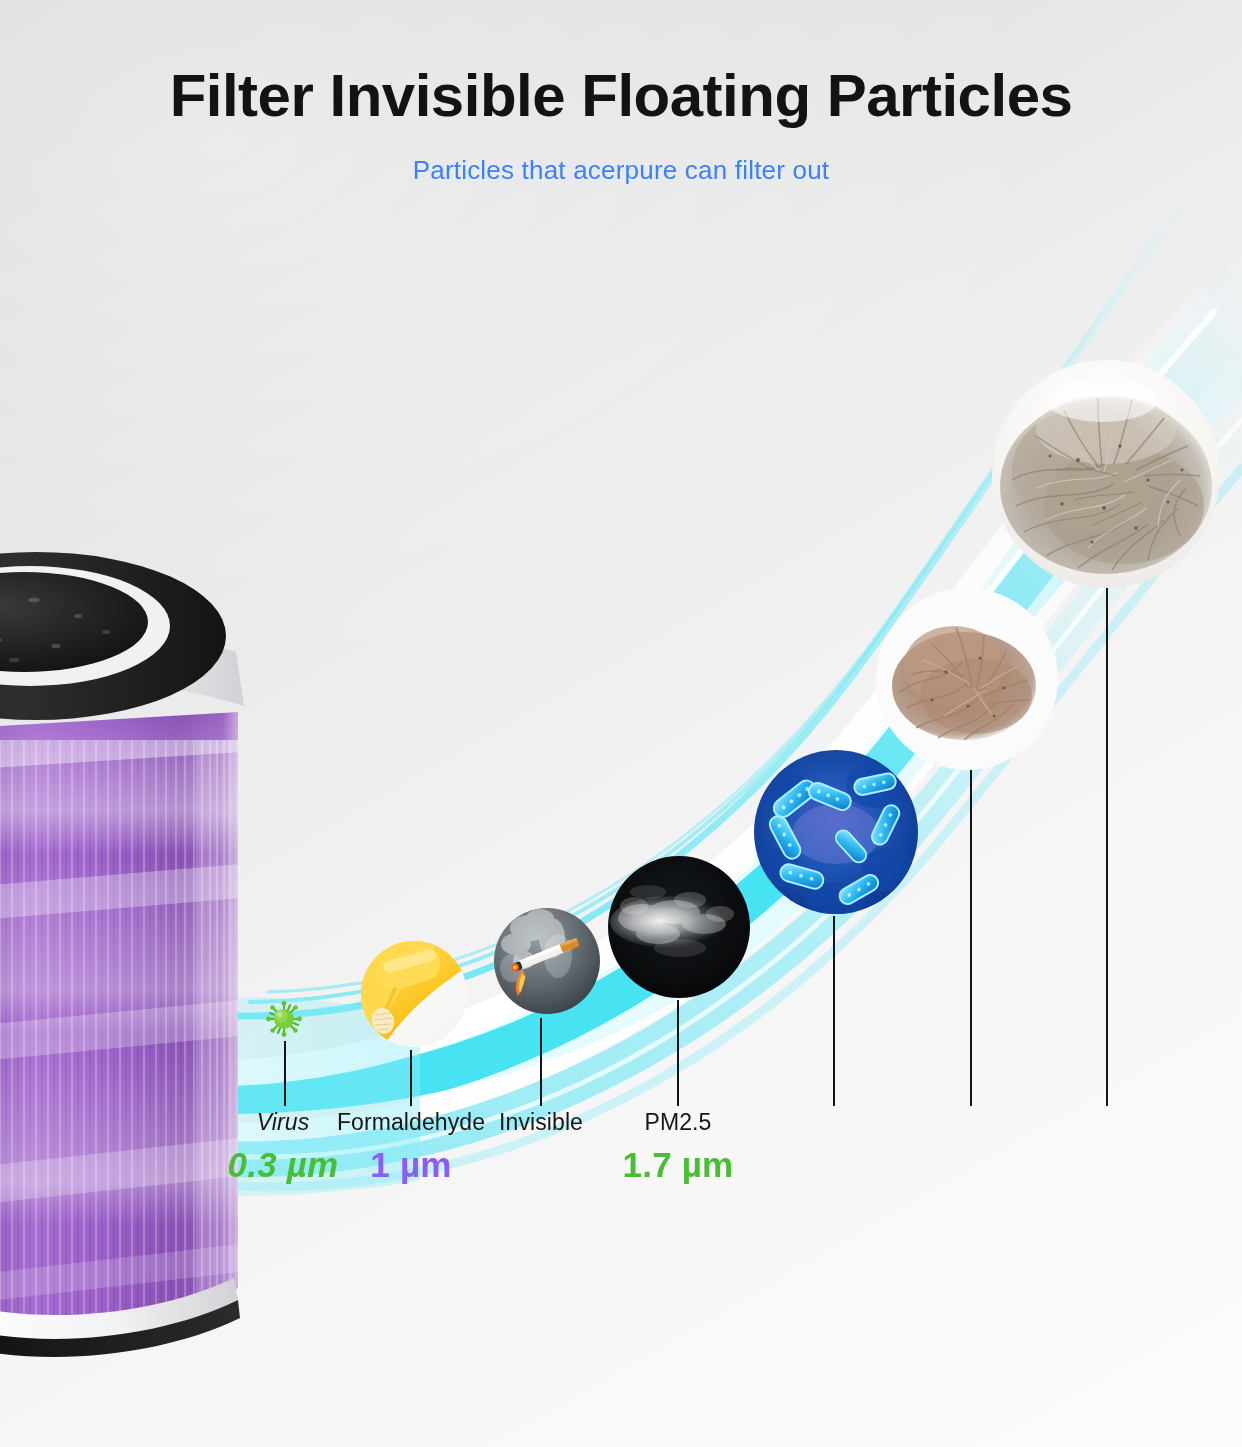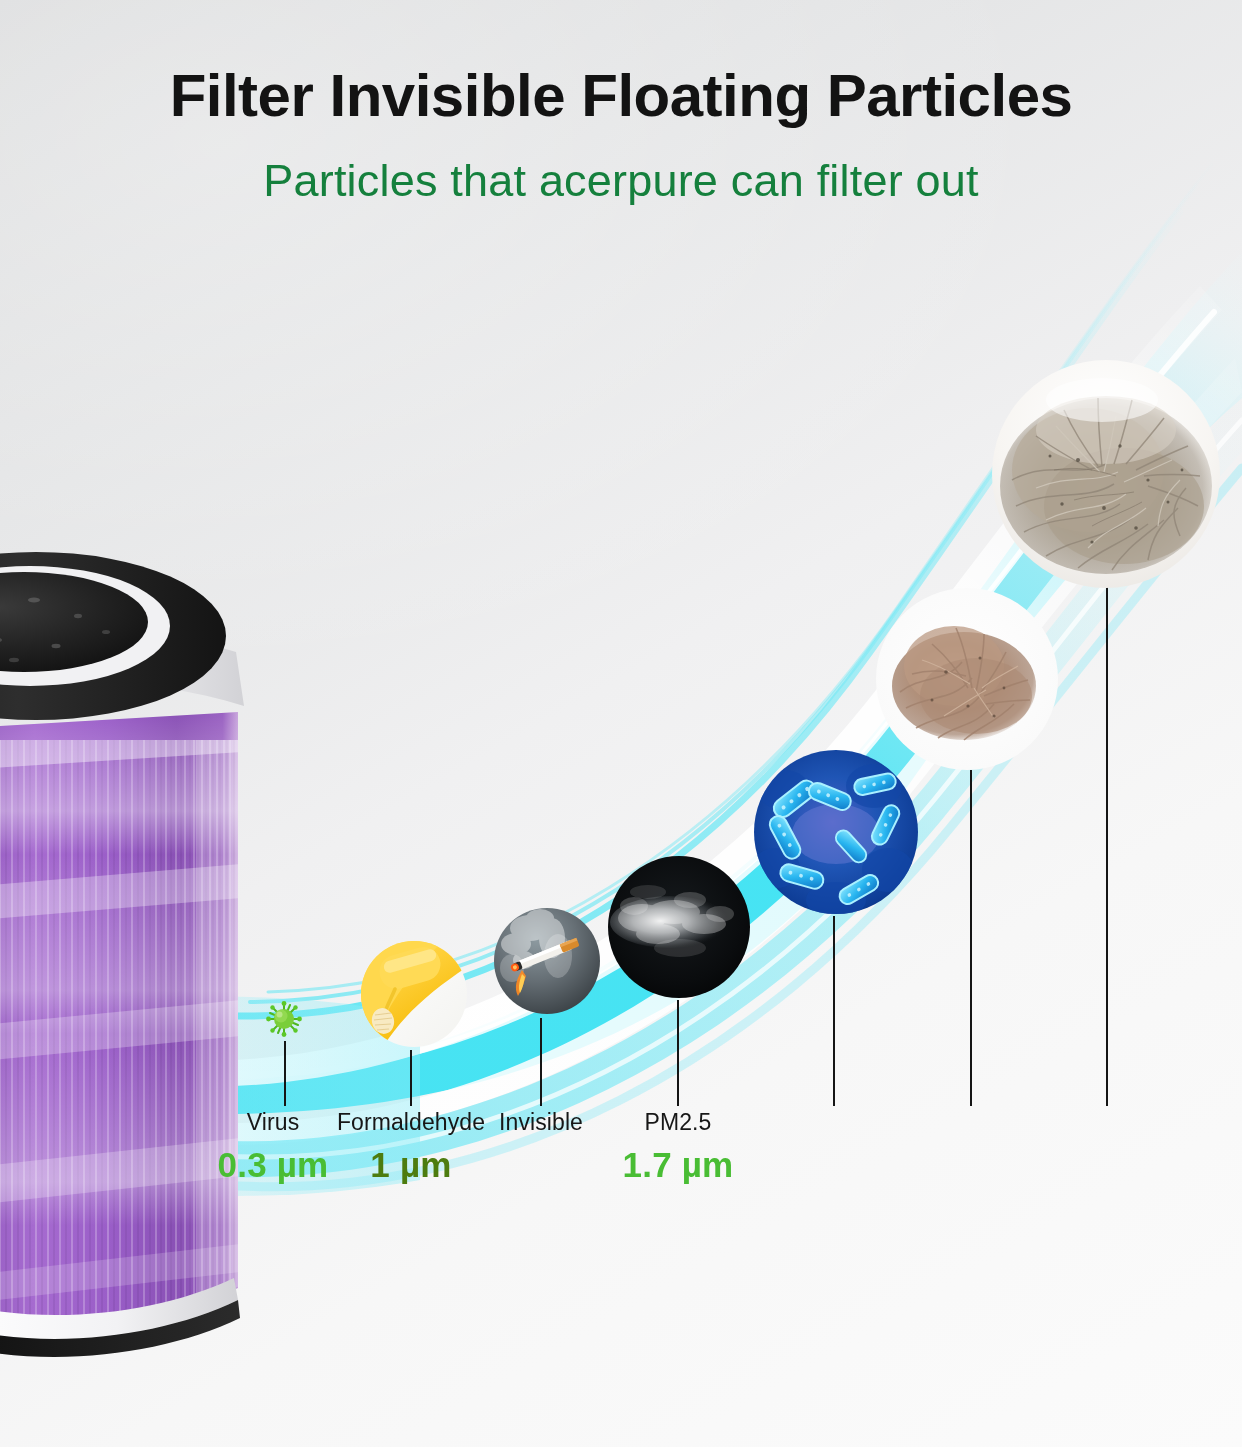"Particles that acerpure can filter" .subtitle { color: #15803d -> #3b82f6; font-size: 45px -> 26px }
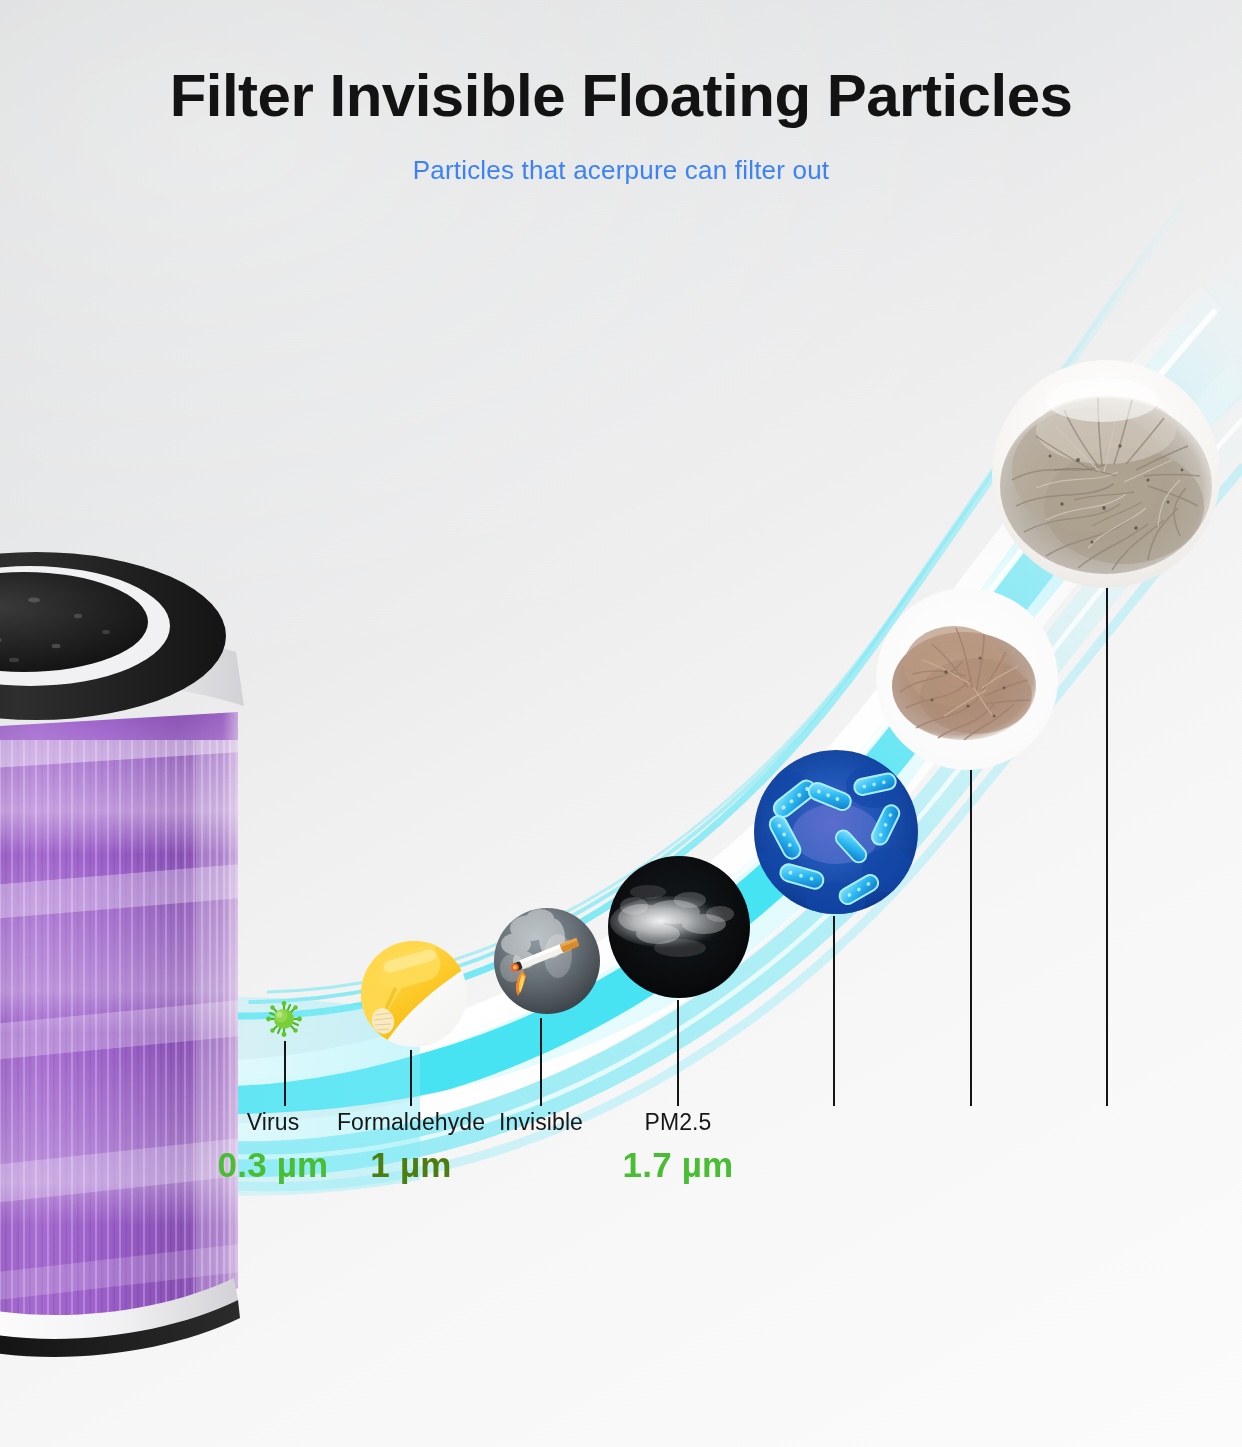"Virus" div.lbl { font-style: none -> italic; left: 193px -> 203px }
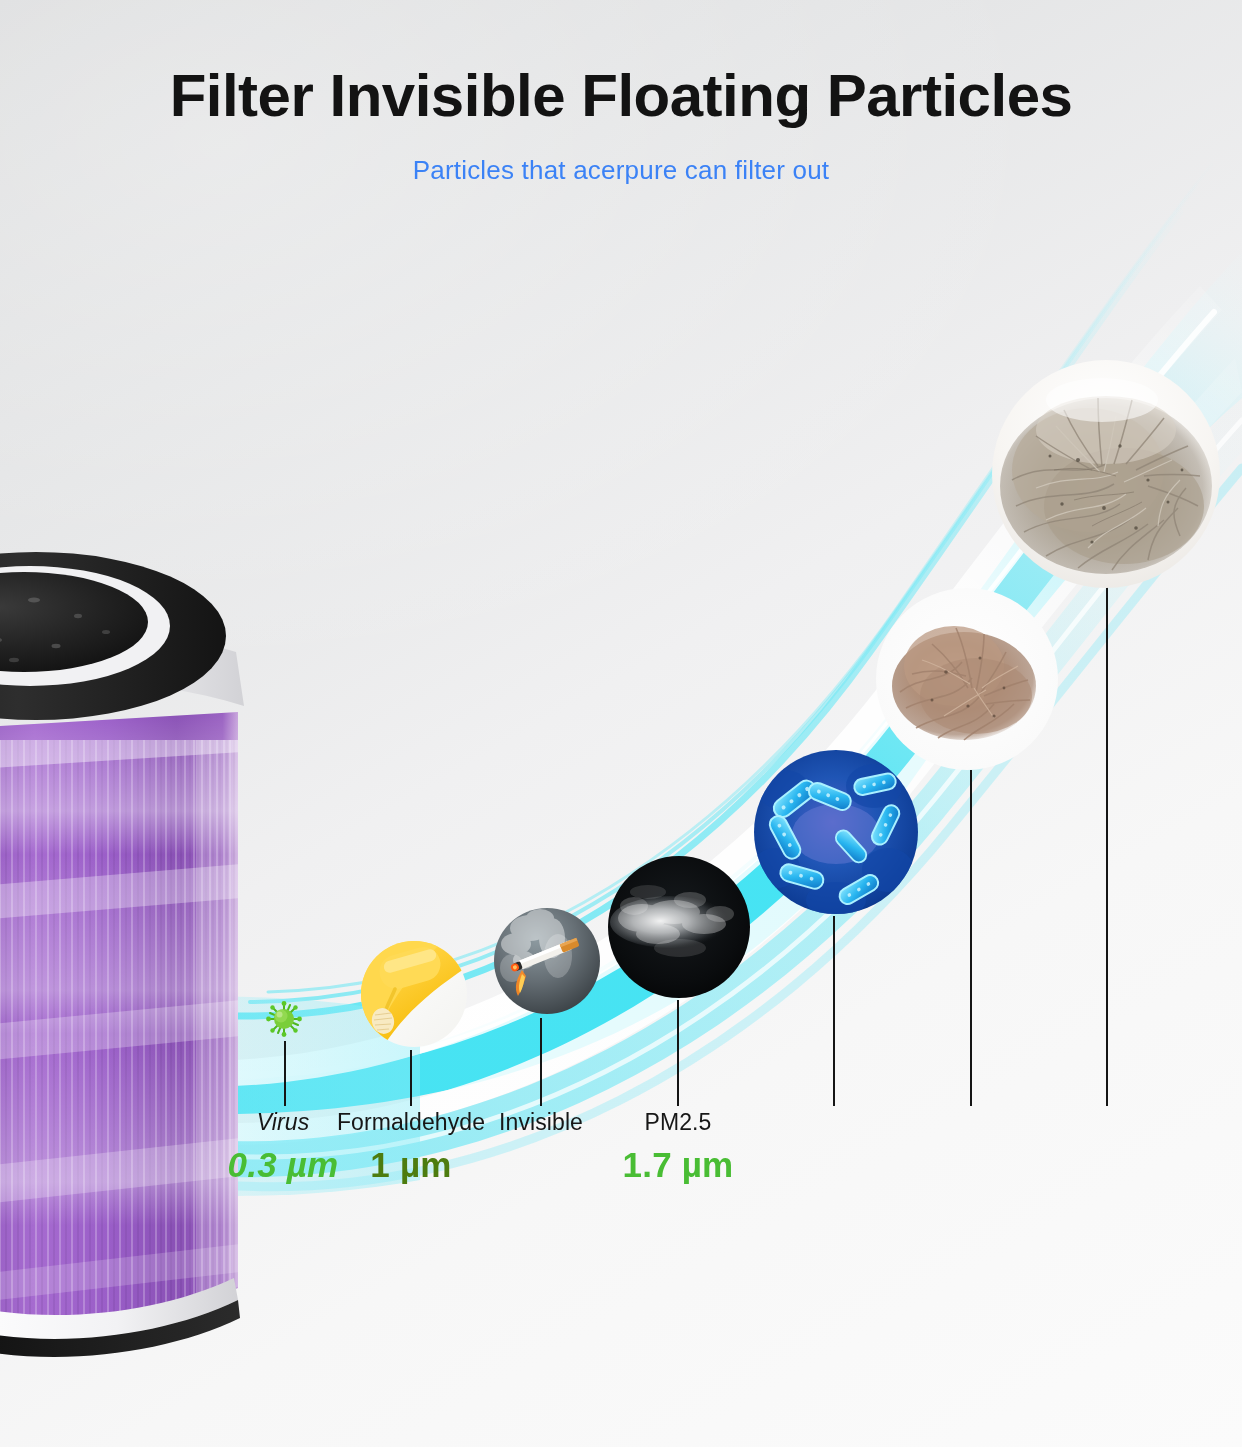"1 µm" div.size { color: #4d7c0f -> #8b5cf6 }
